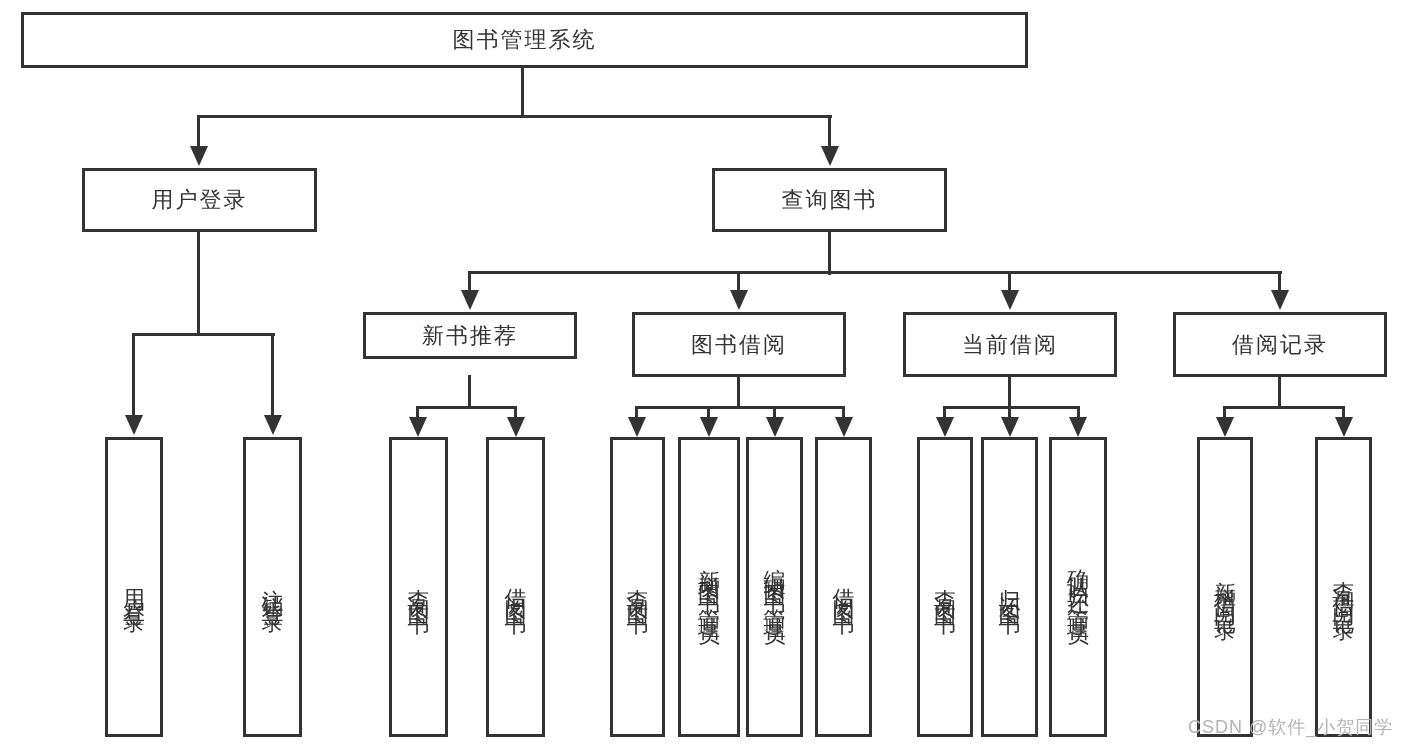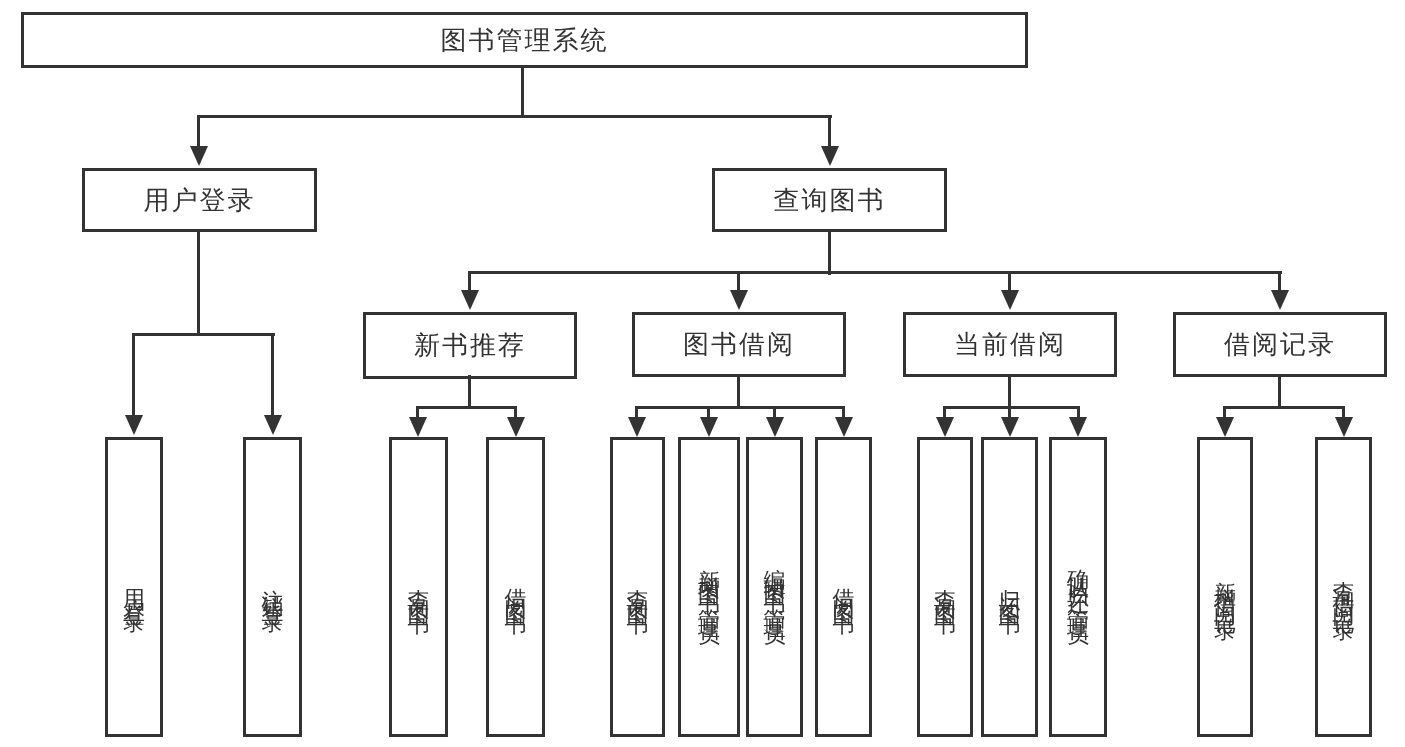"图书管理系统" .box.h span { font-size: 26px -> 22px }
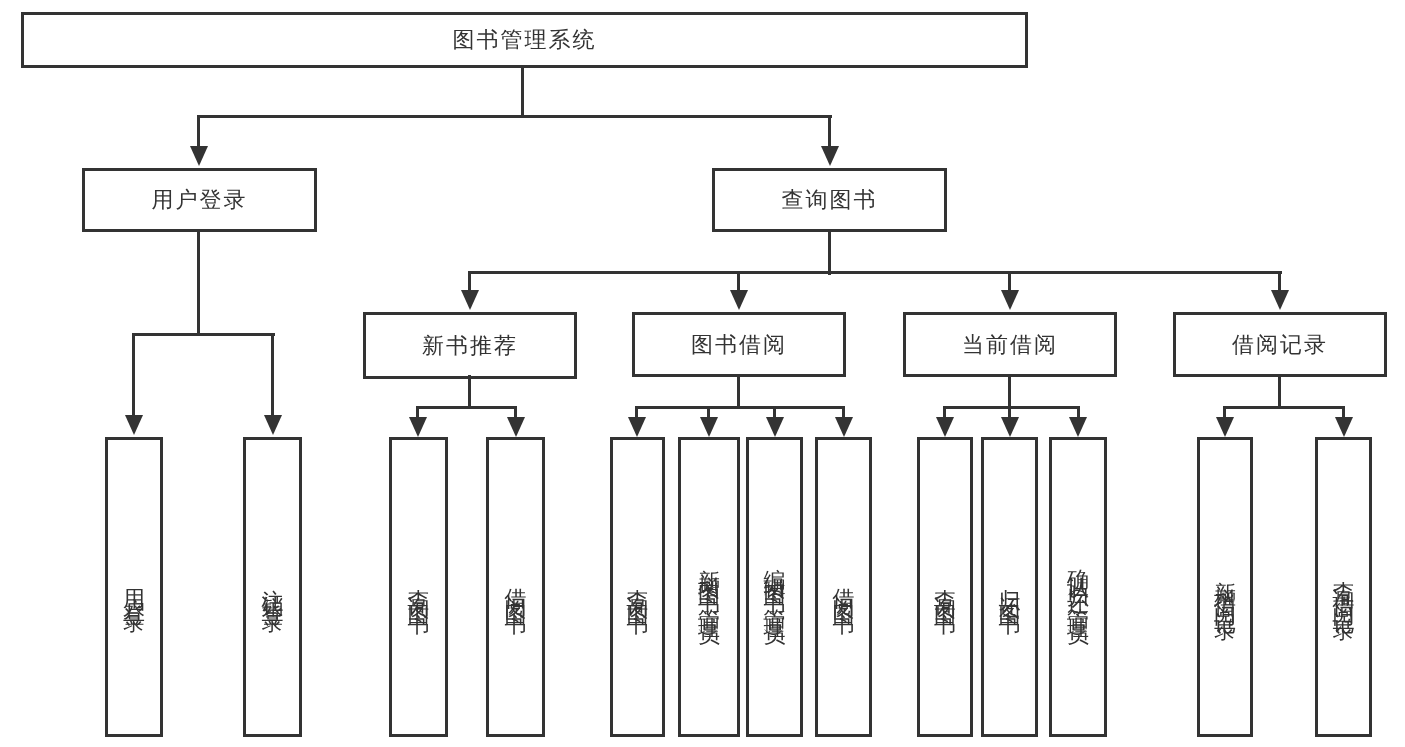"新书推荐" div.box { height: 67px -> 47px }
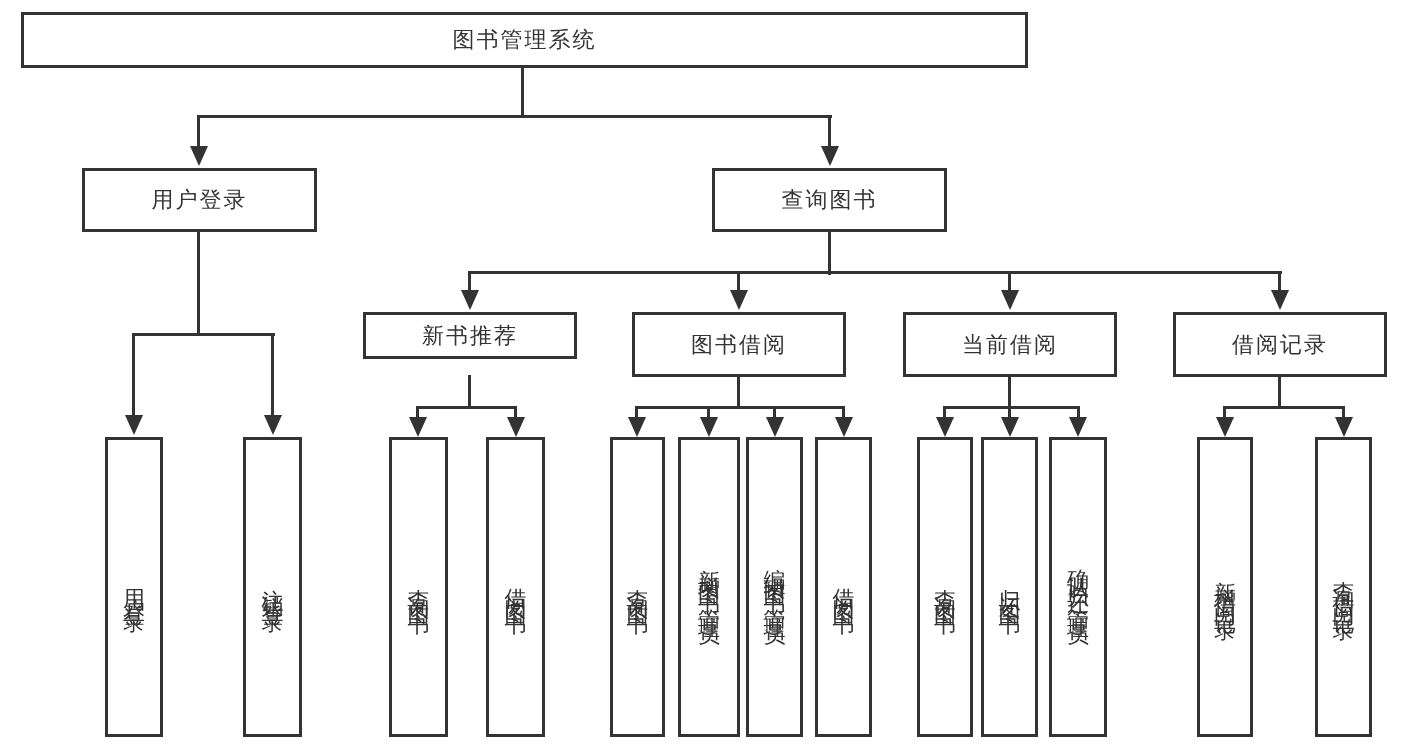"CSDN @软件_小贺同学" div.watermark { html: none -> <div>CSDN @软件_小贺同学</div> }
